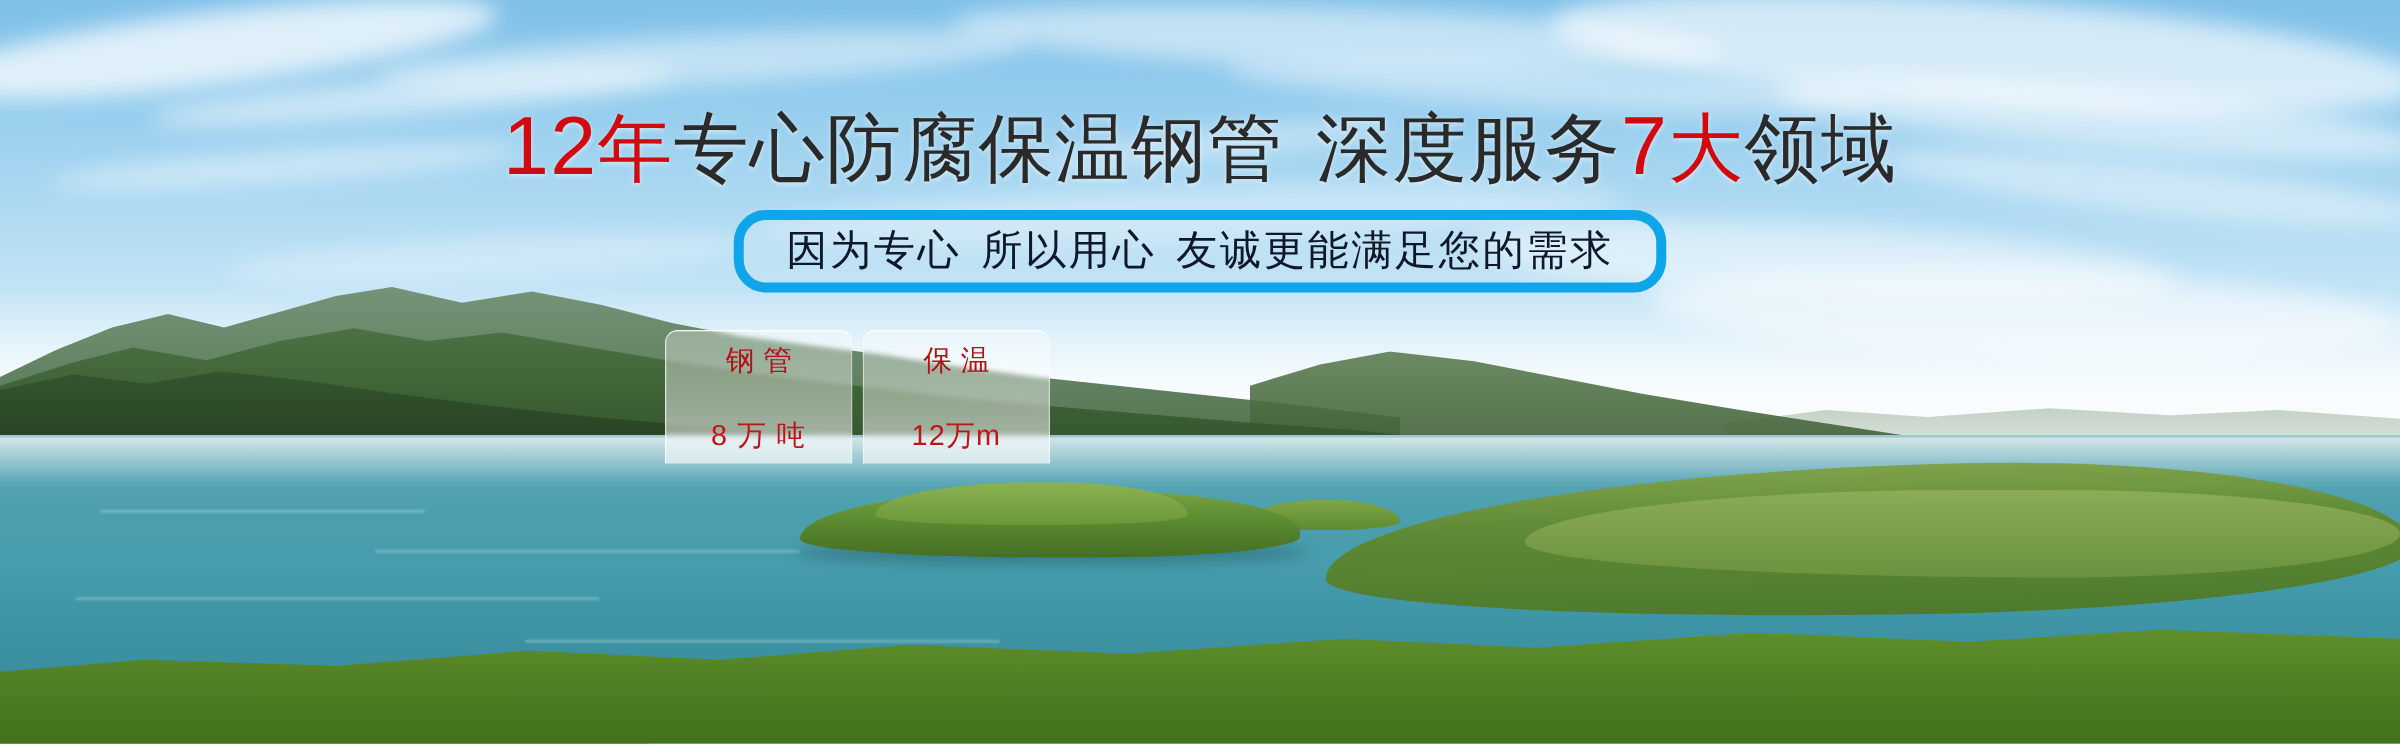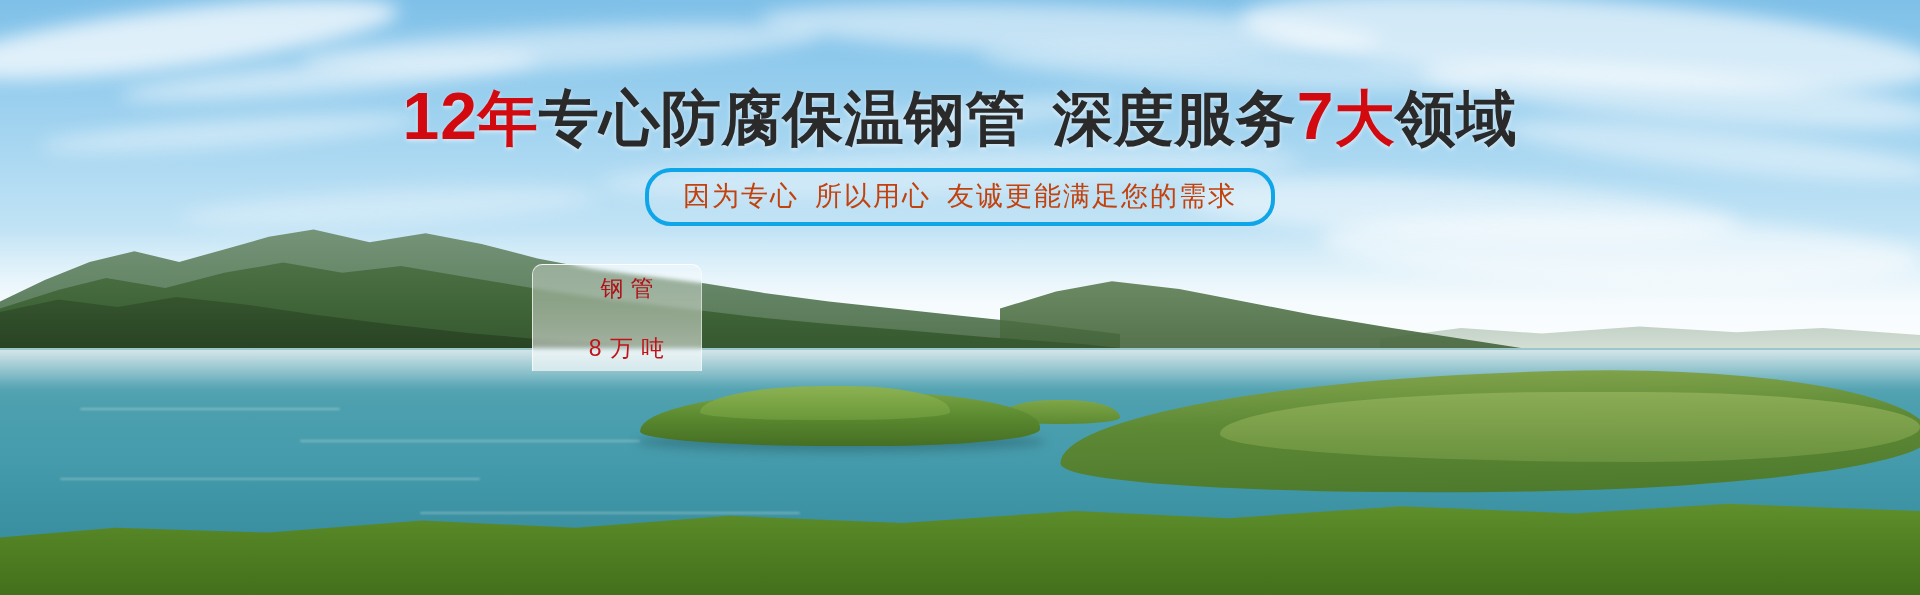"12年专心防腐保温钢管 深度服务7大领域" .headline { font-weight: bold -> normal }
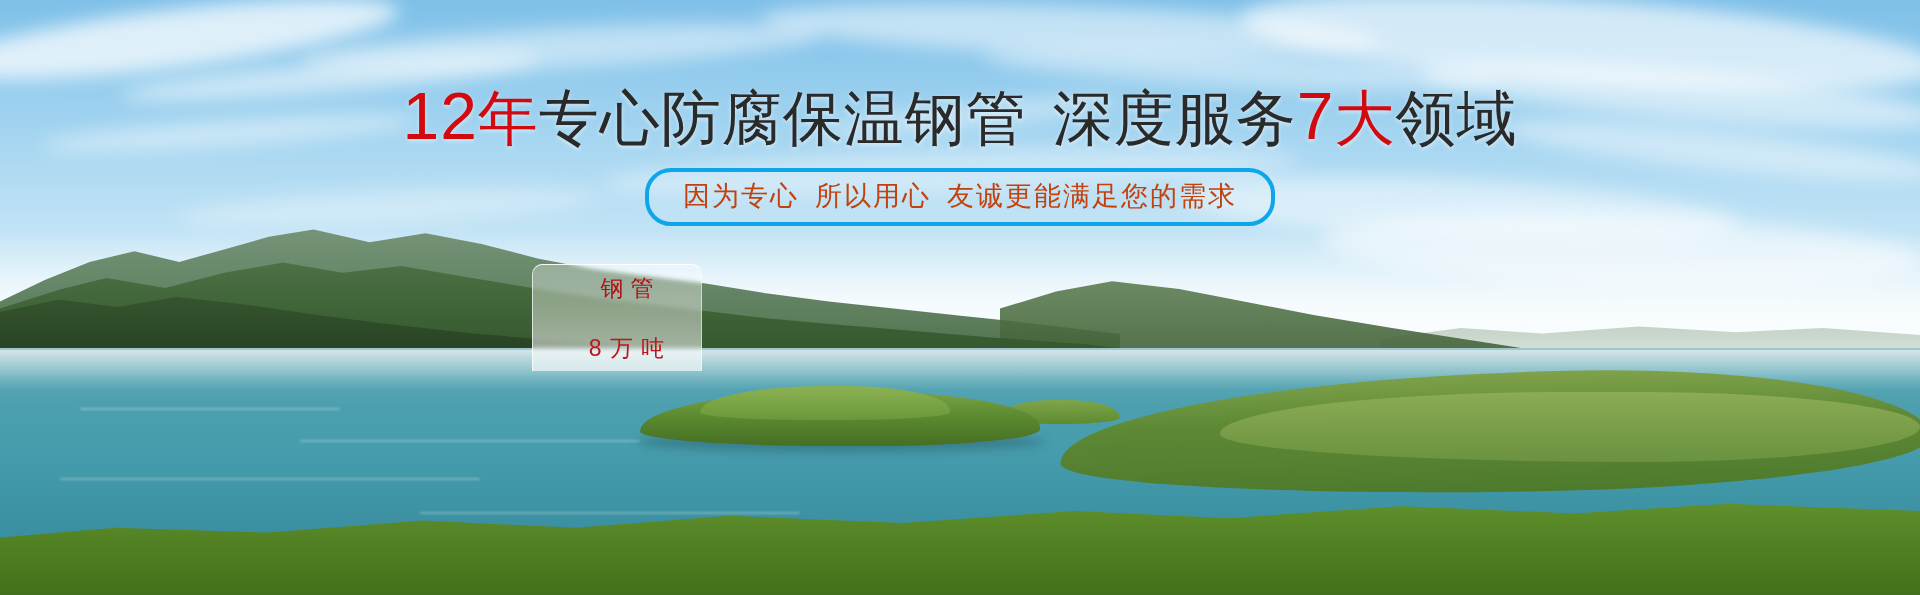"因为专心 所以用心 友诚更能满足您的需求" .subpill { border: 4px solid #0ea5e9 -> 8px solid #0ea5e9; color: #c2410c -> #0f172a; font-size: 27px -> 33px }
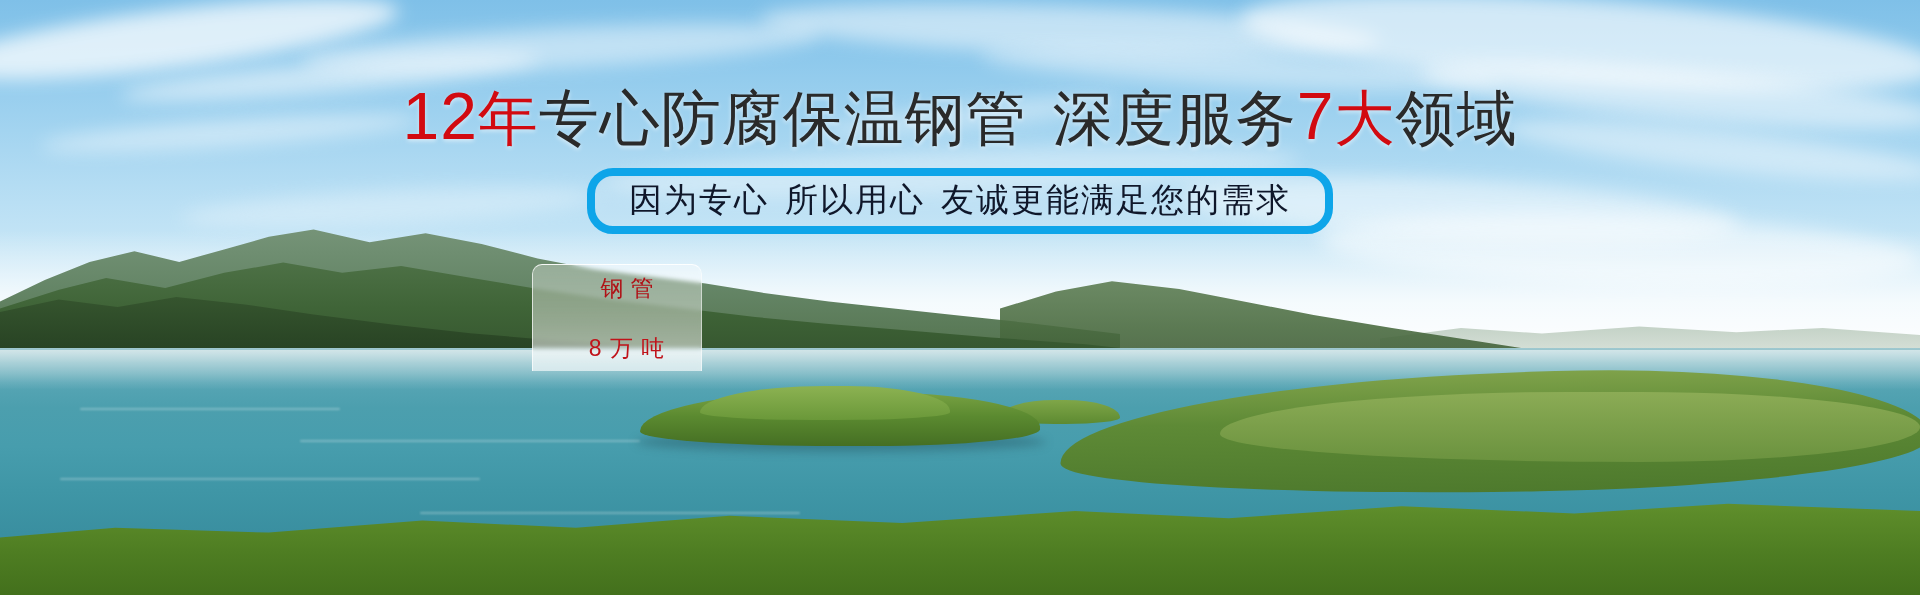"钢管" .card { padding-left: 20px -> none }
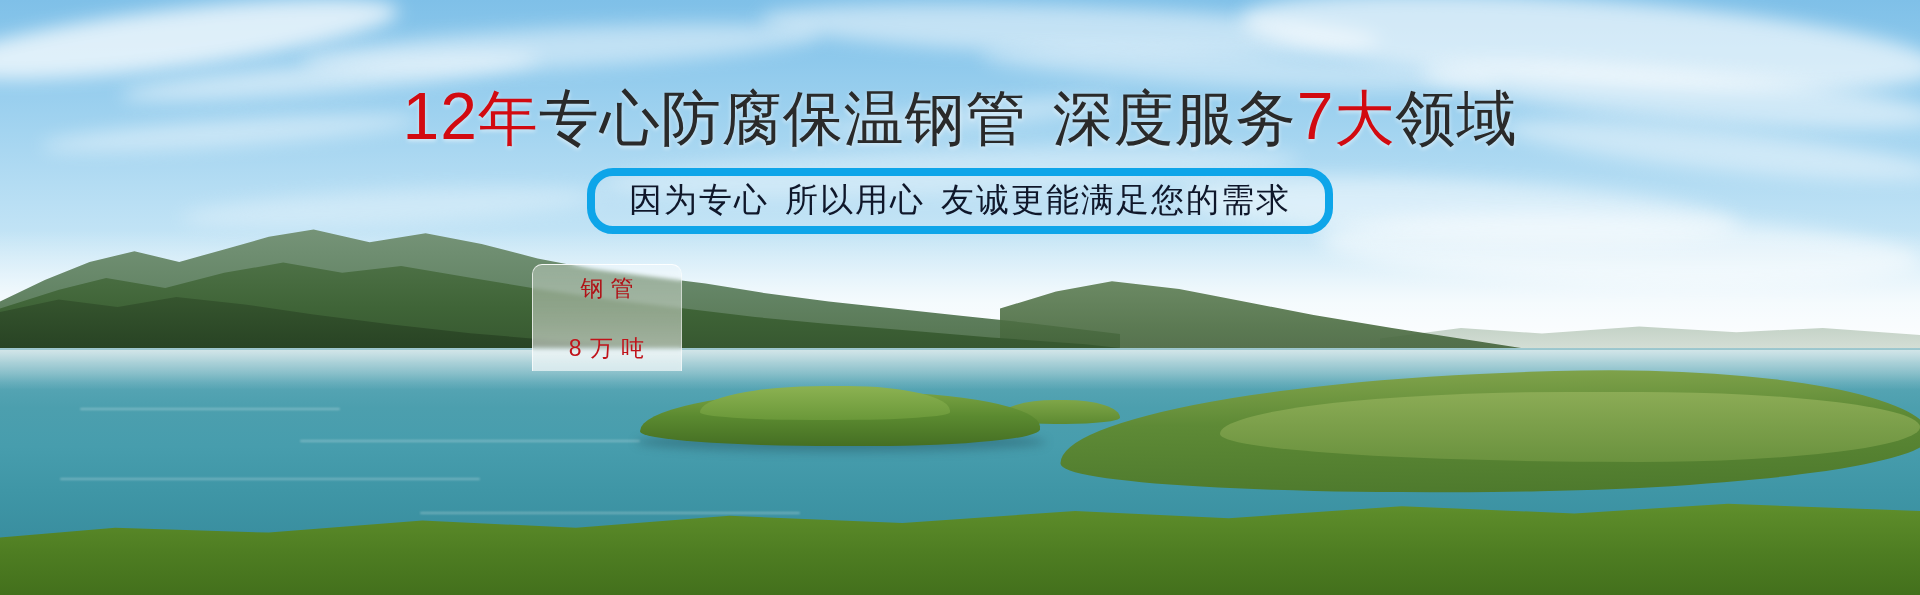"保温" div.card { html: none -> <div> <div>保温</div> <div> <span>12万m</span><sup></sup> </div> </div> }
